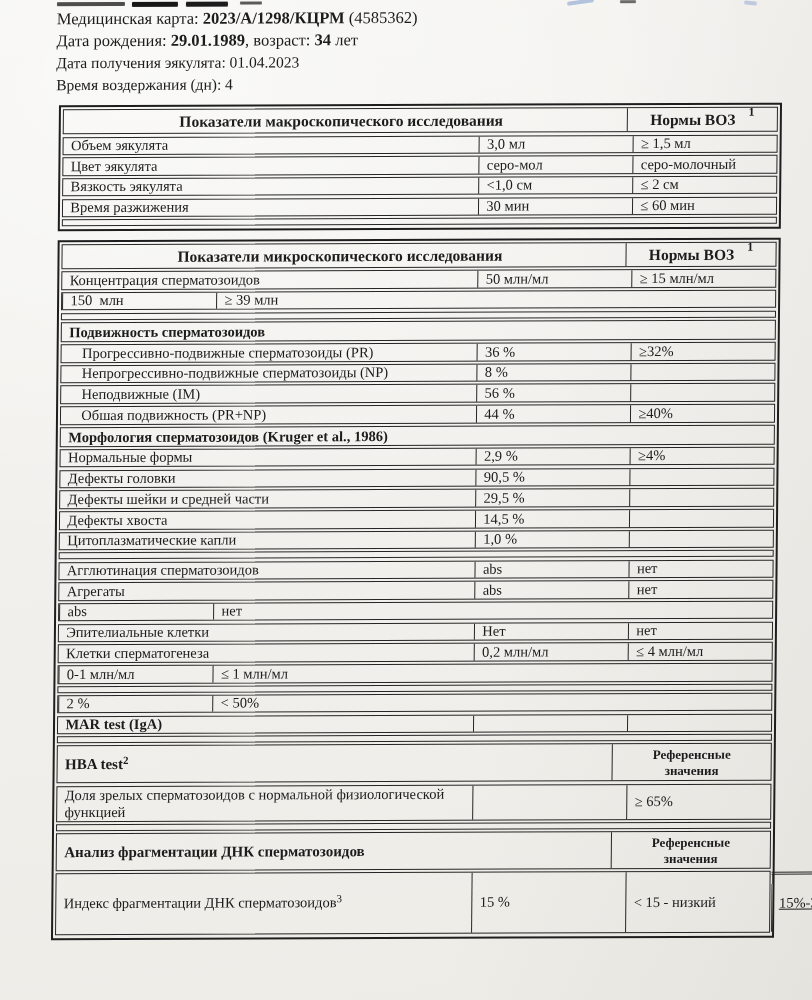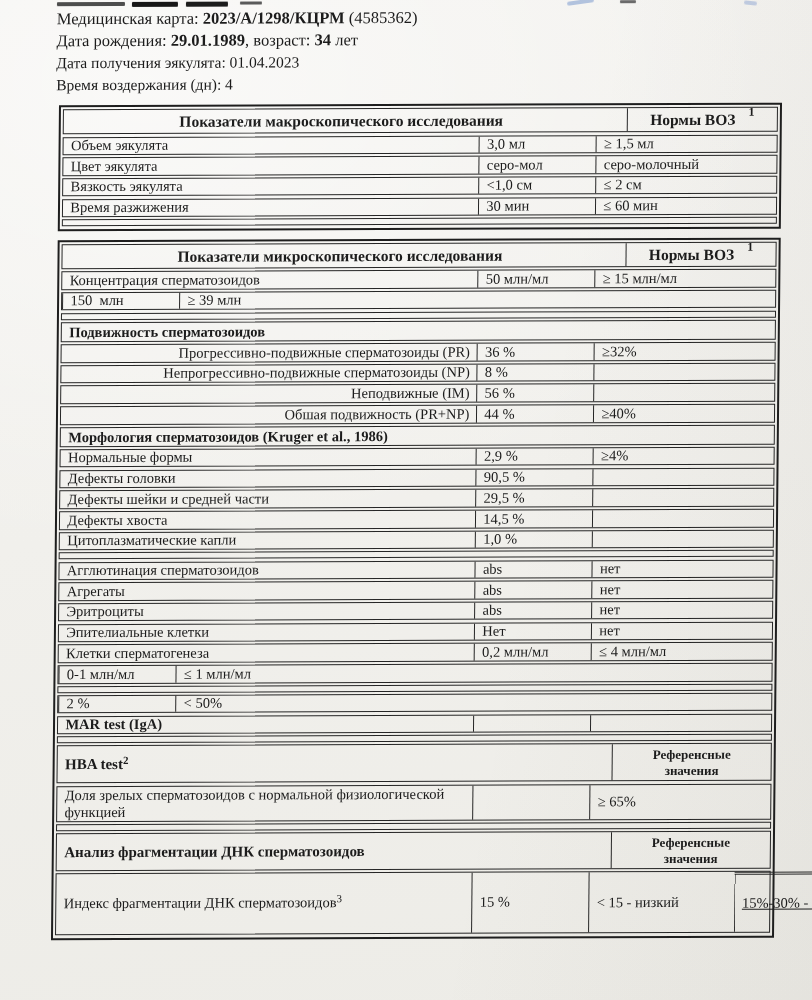"3,0 мл" .c-value { width: 117px -> 154px }
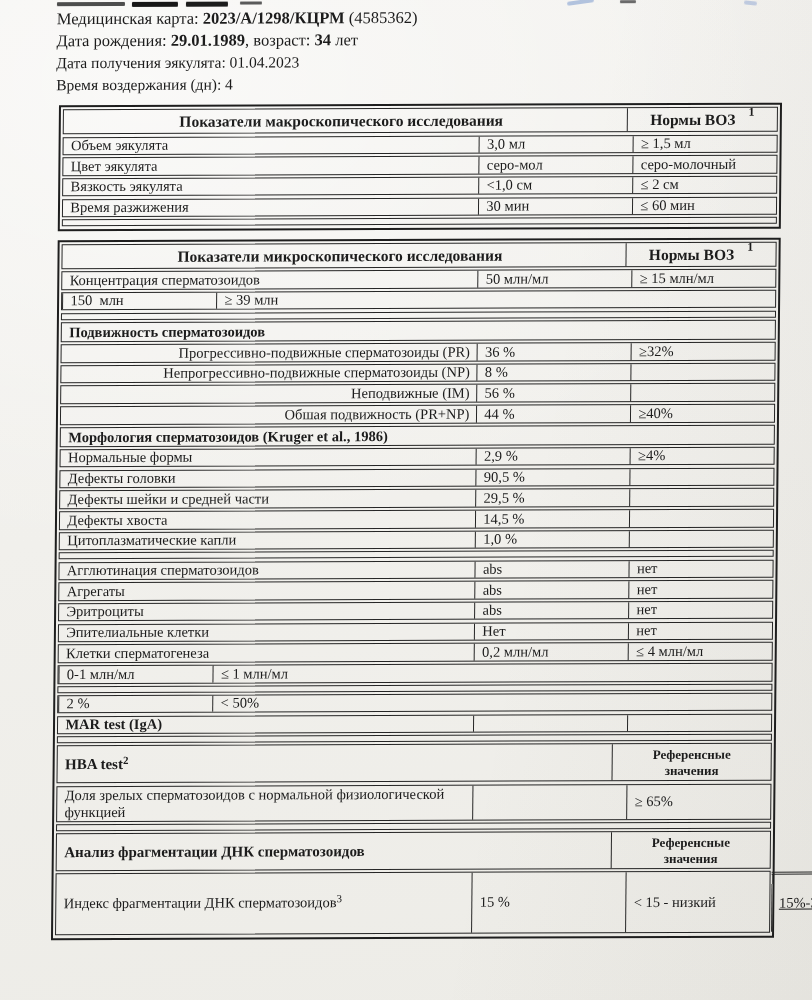"Прогрессивно-подвижные сперматозоиды" .c-label.indent { text-align: right -> none }
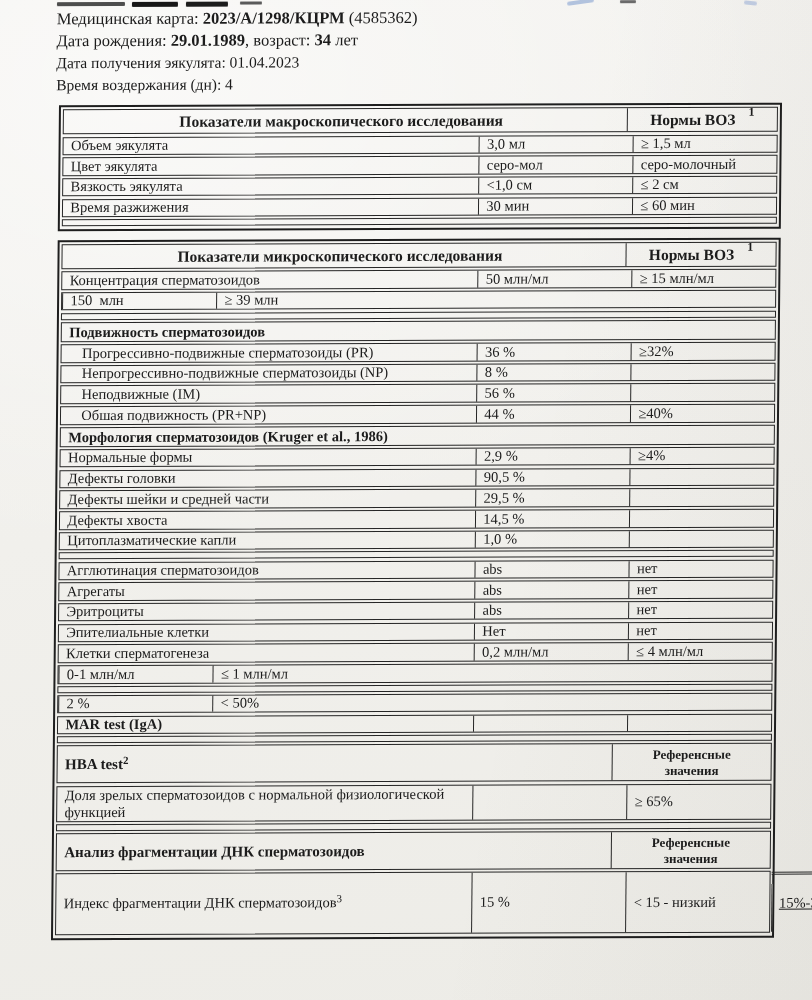"Эритроциты" div.cell { html: <div><span>Эритроциты</span></div> -> none }
